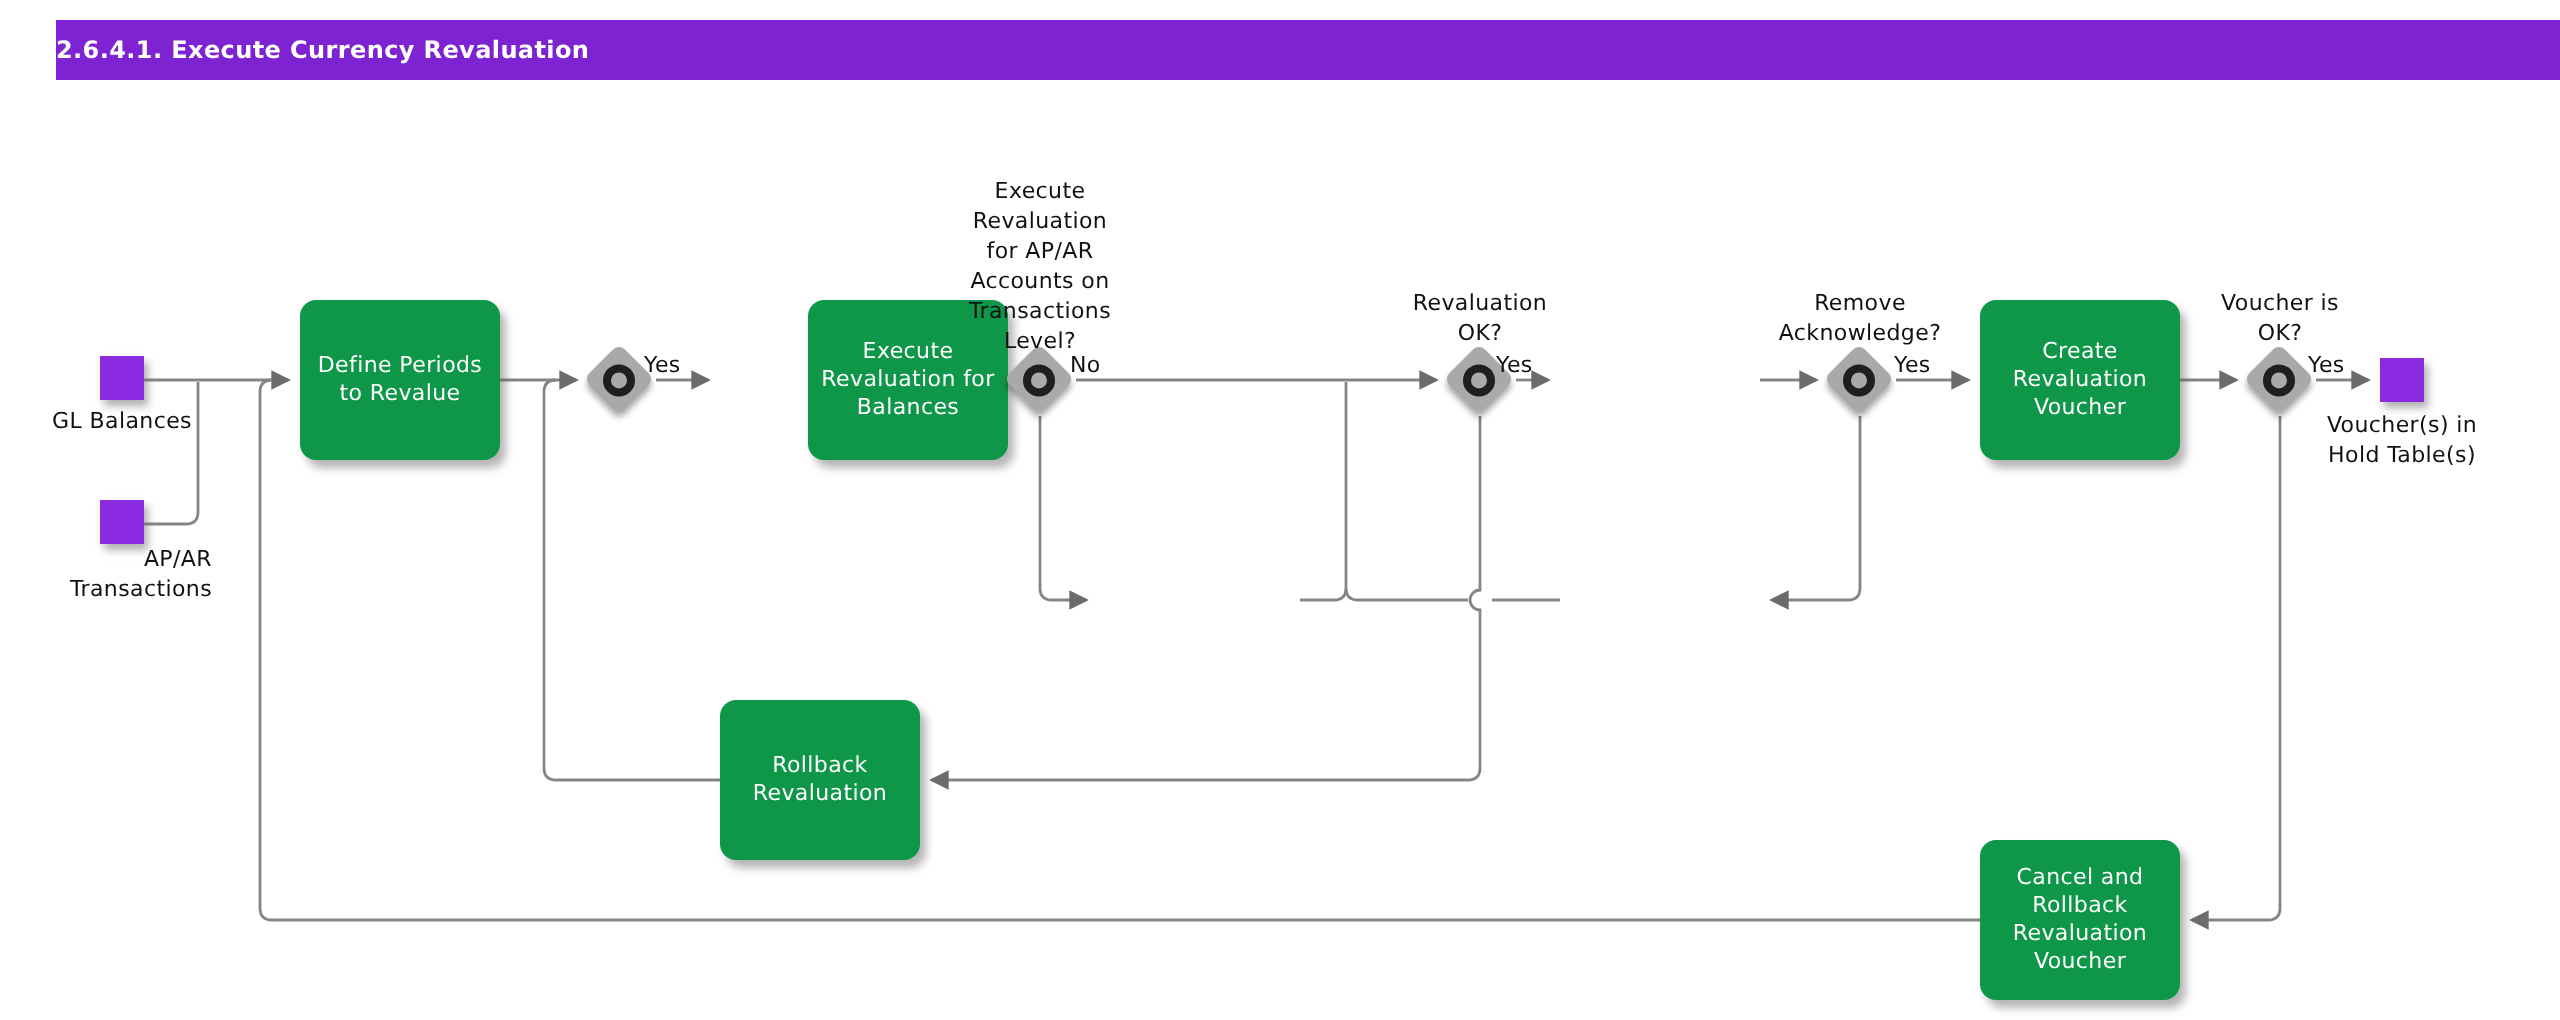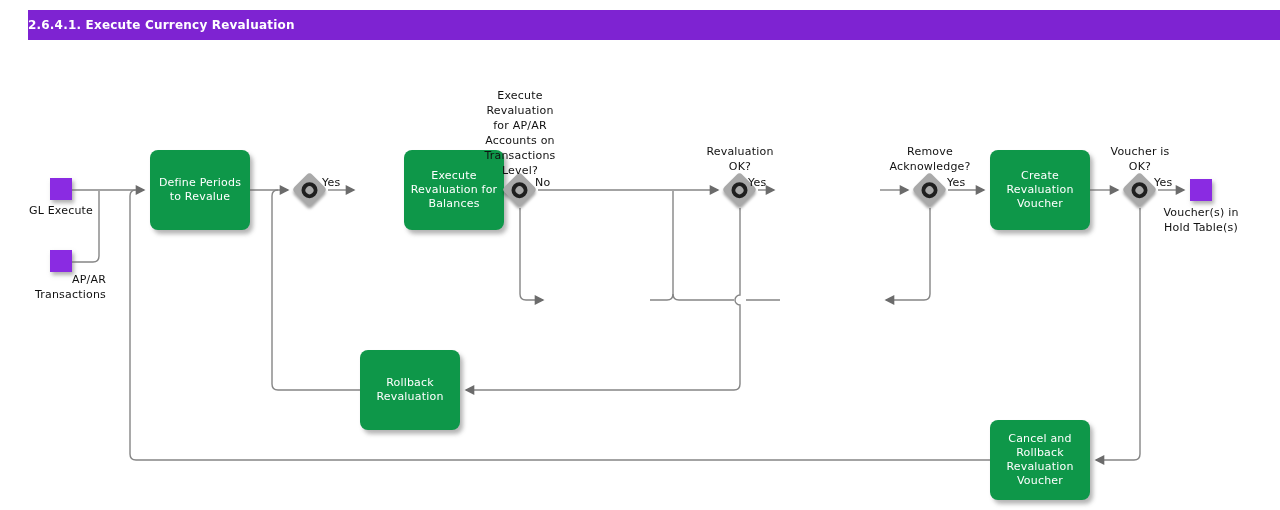"GL Execute" div.lbl { text: Execute -> Balances }
